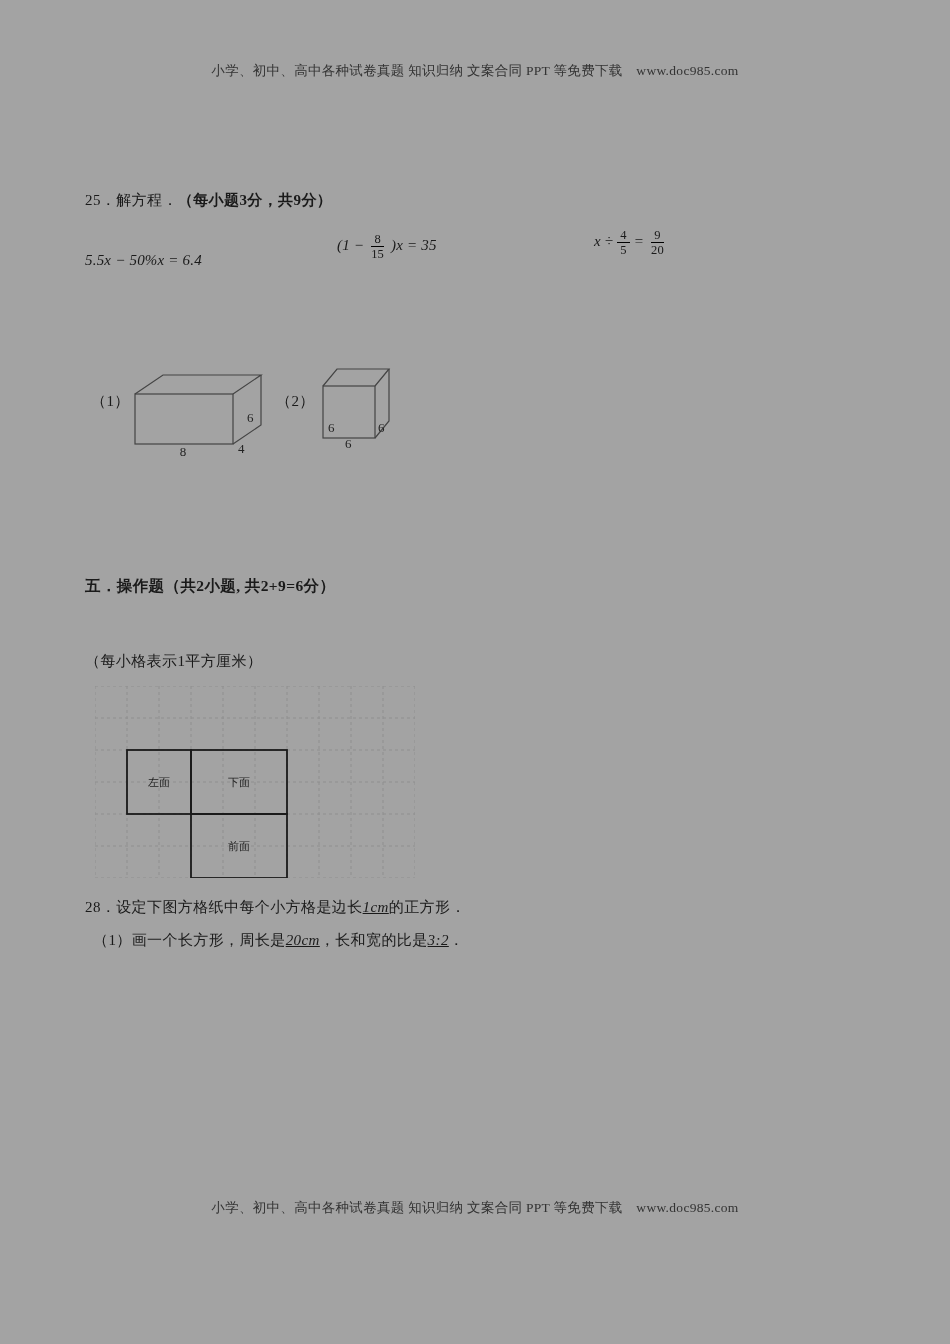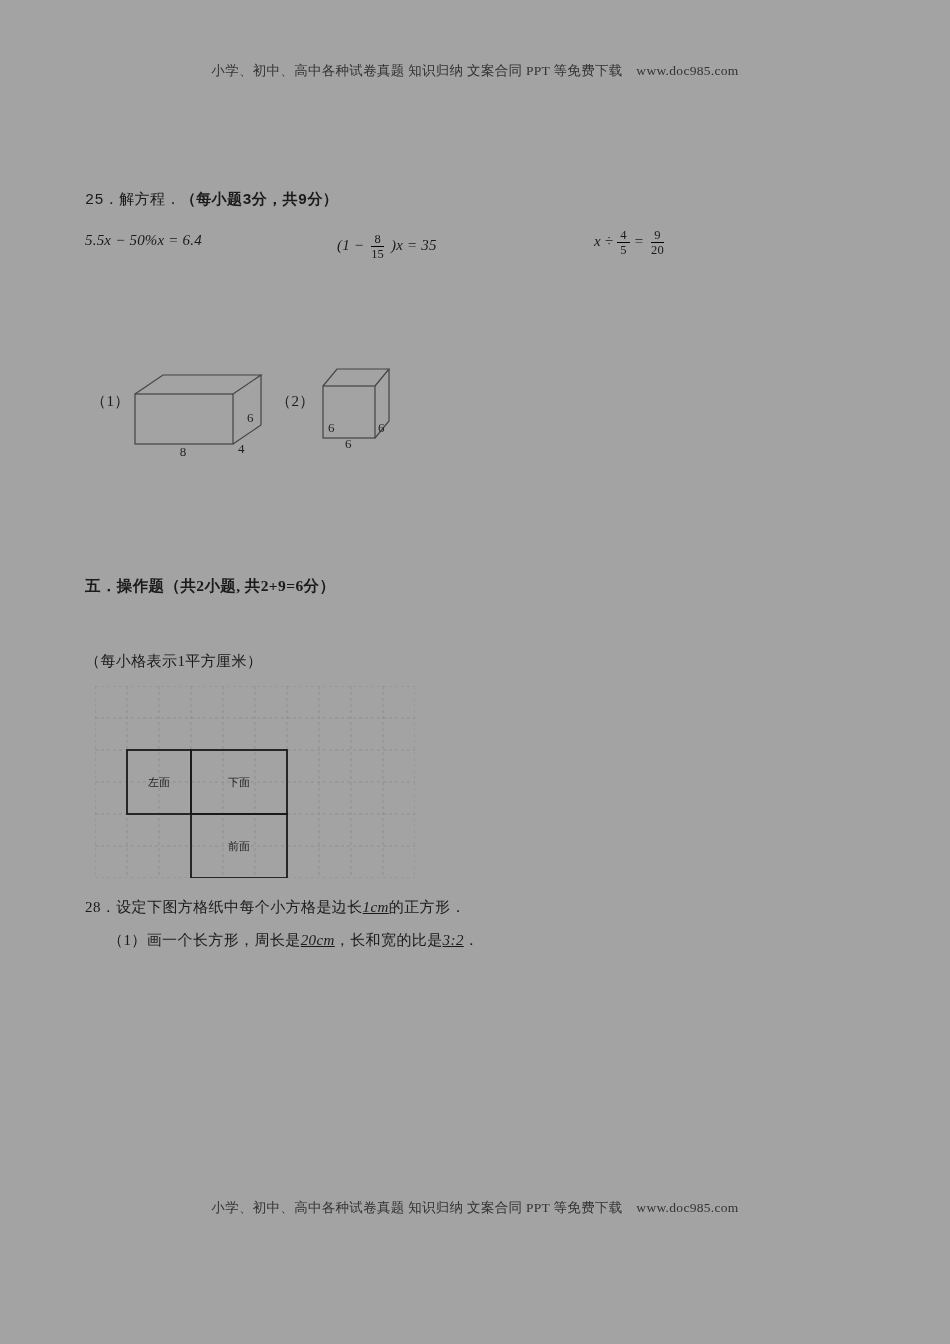"25．解方程．（每小题3分，共9分）" div.abs { font-family: Liberation Mono, monospace -> none }
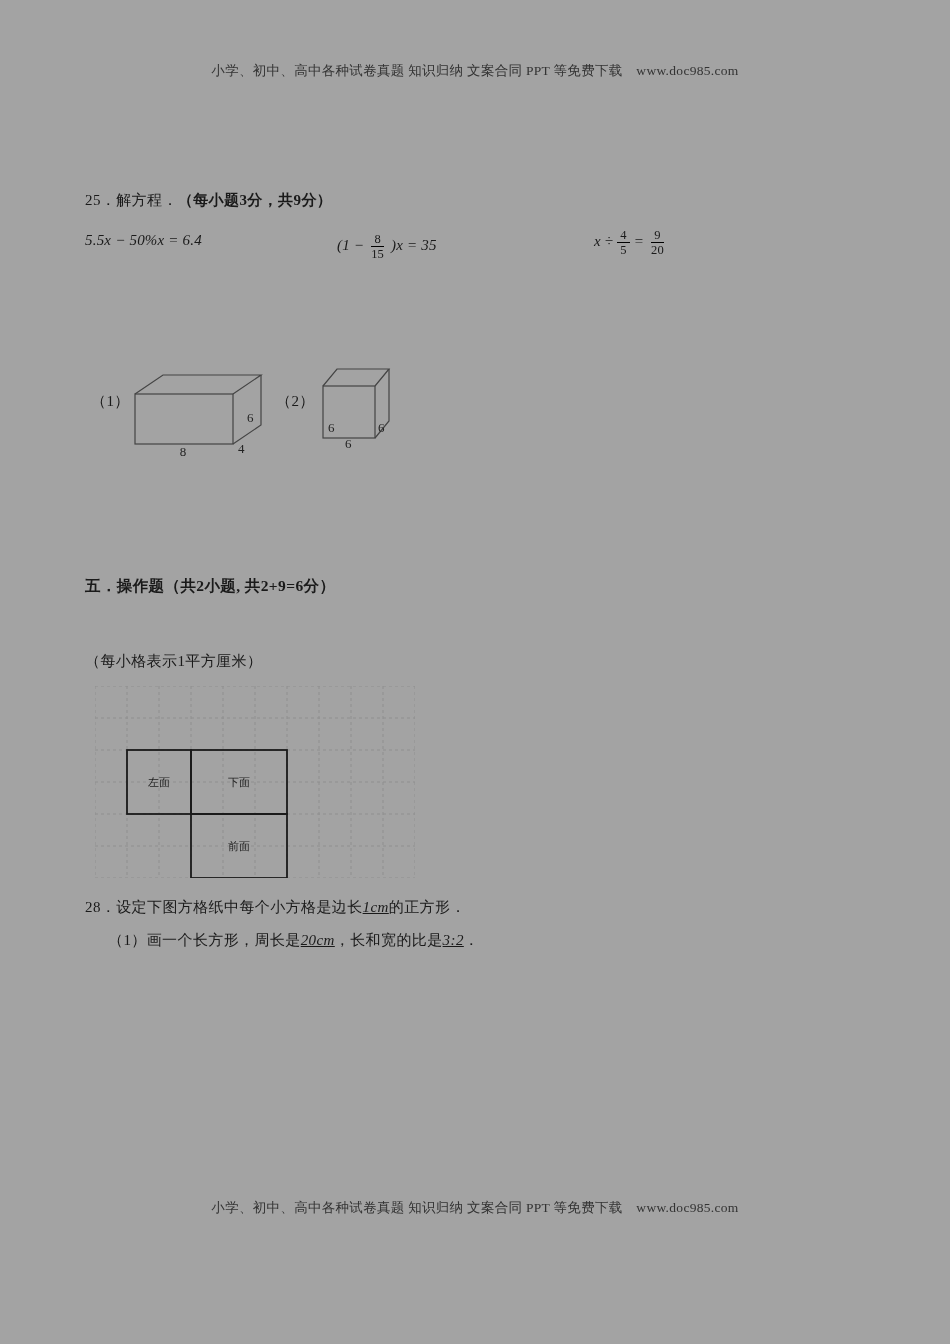"5.5x − 50%x = 6.4" div.abs { top: 232px -> 252px }
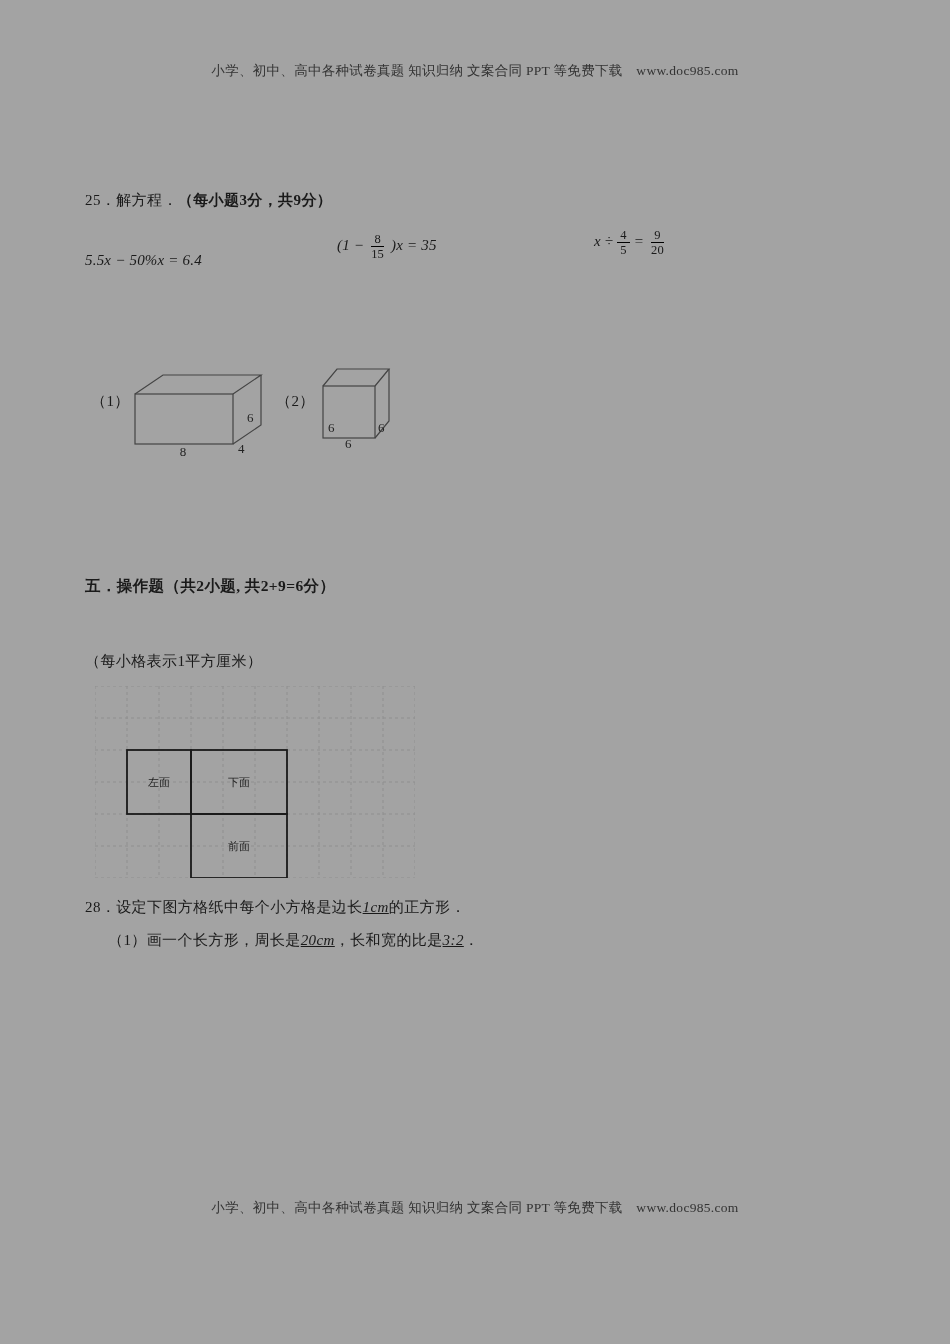"（1）画一个长方形，周长是20cm，长和宽的比是3:2．" div.abs { left: 108px -> 93px }
